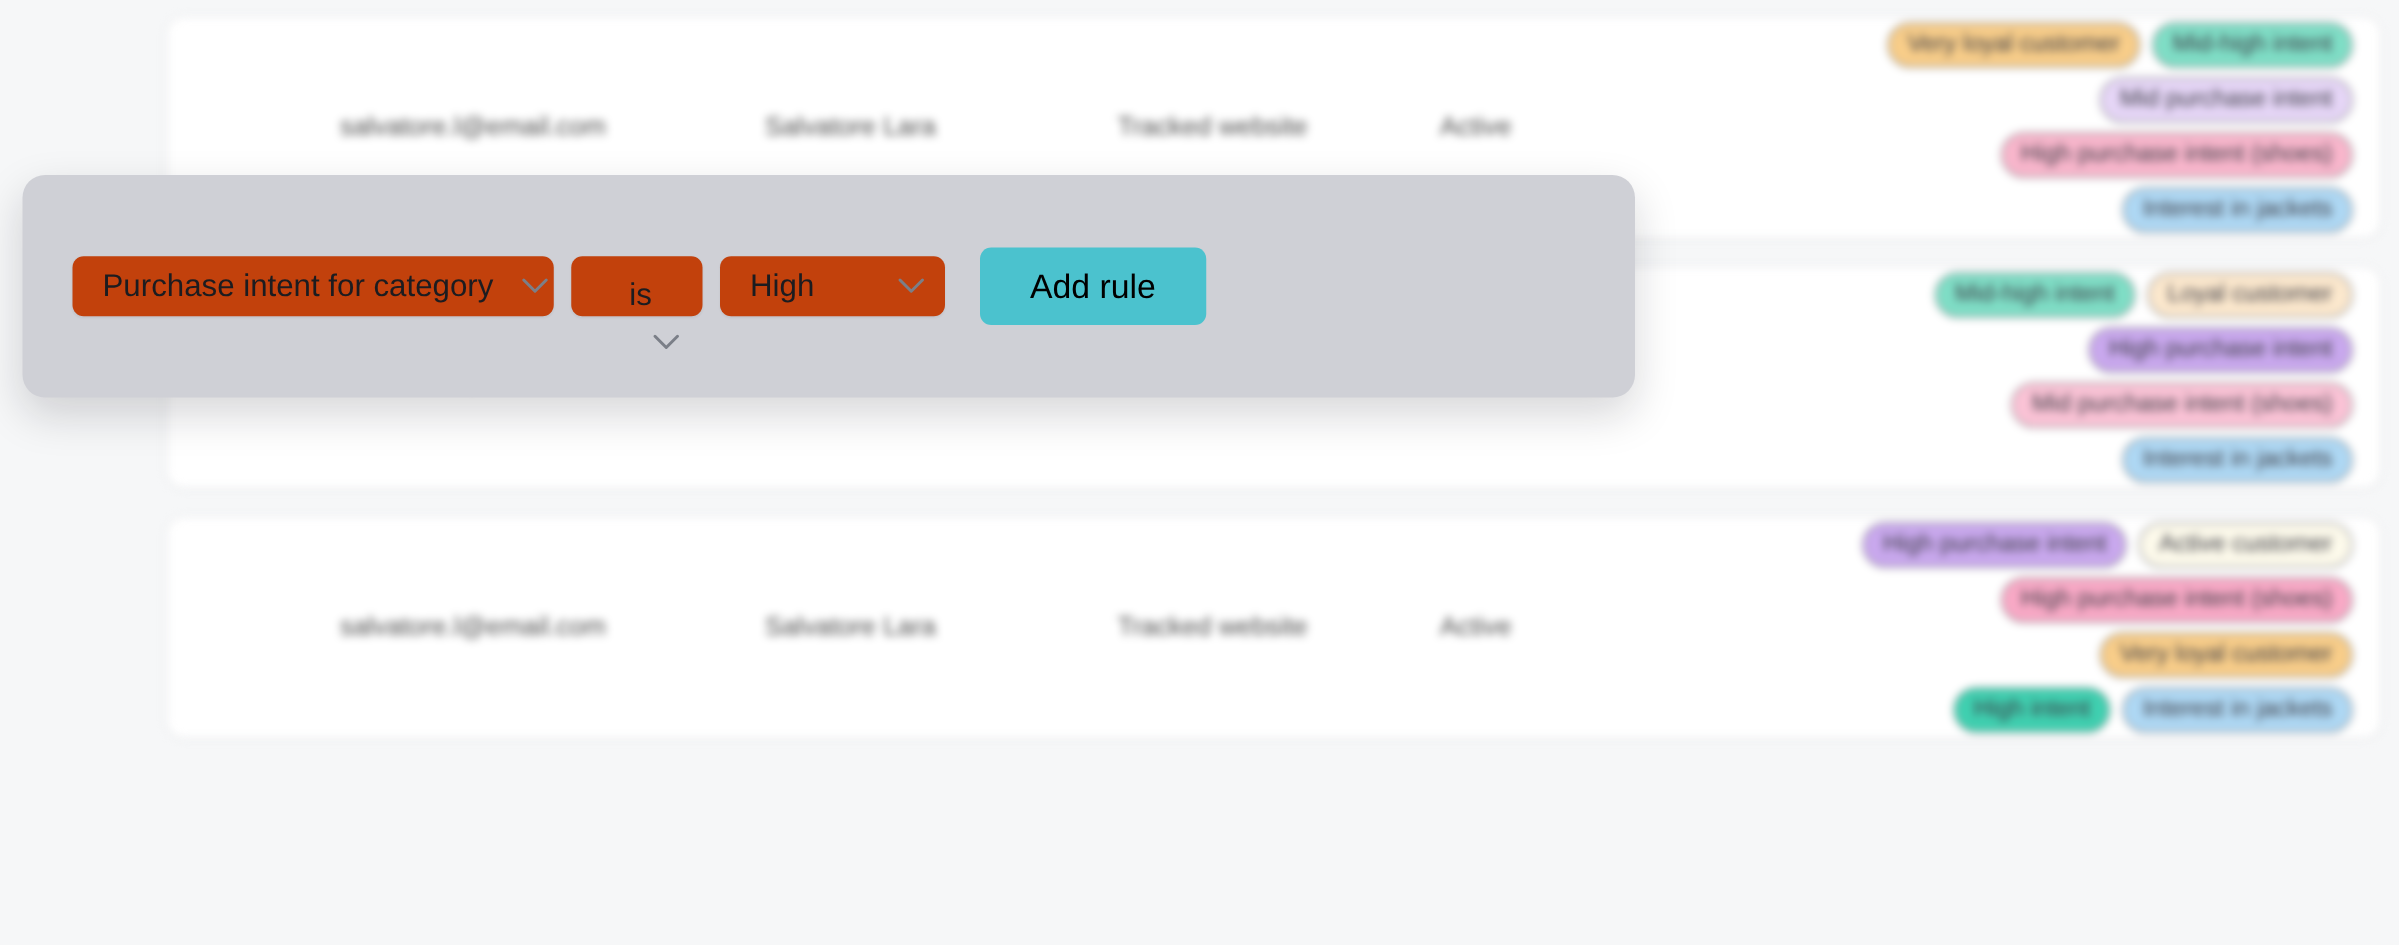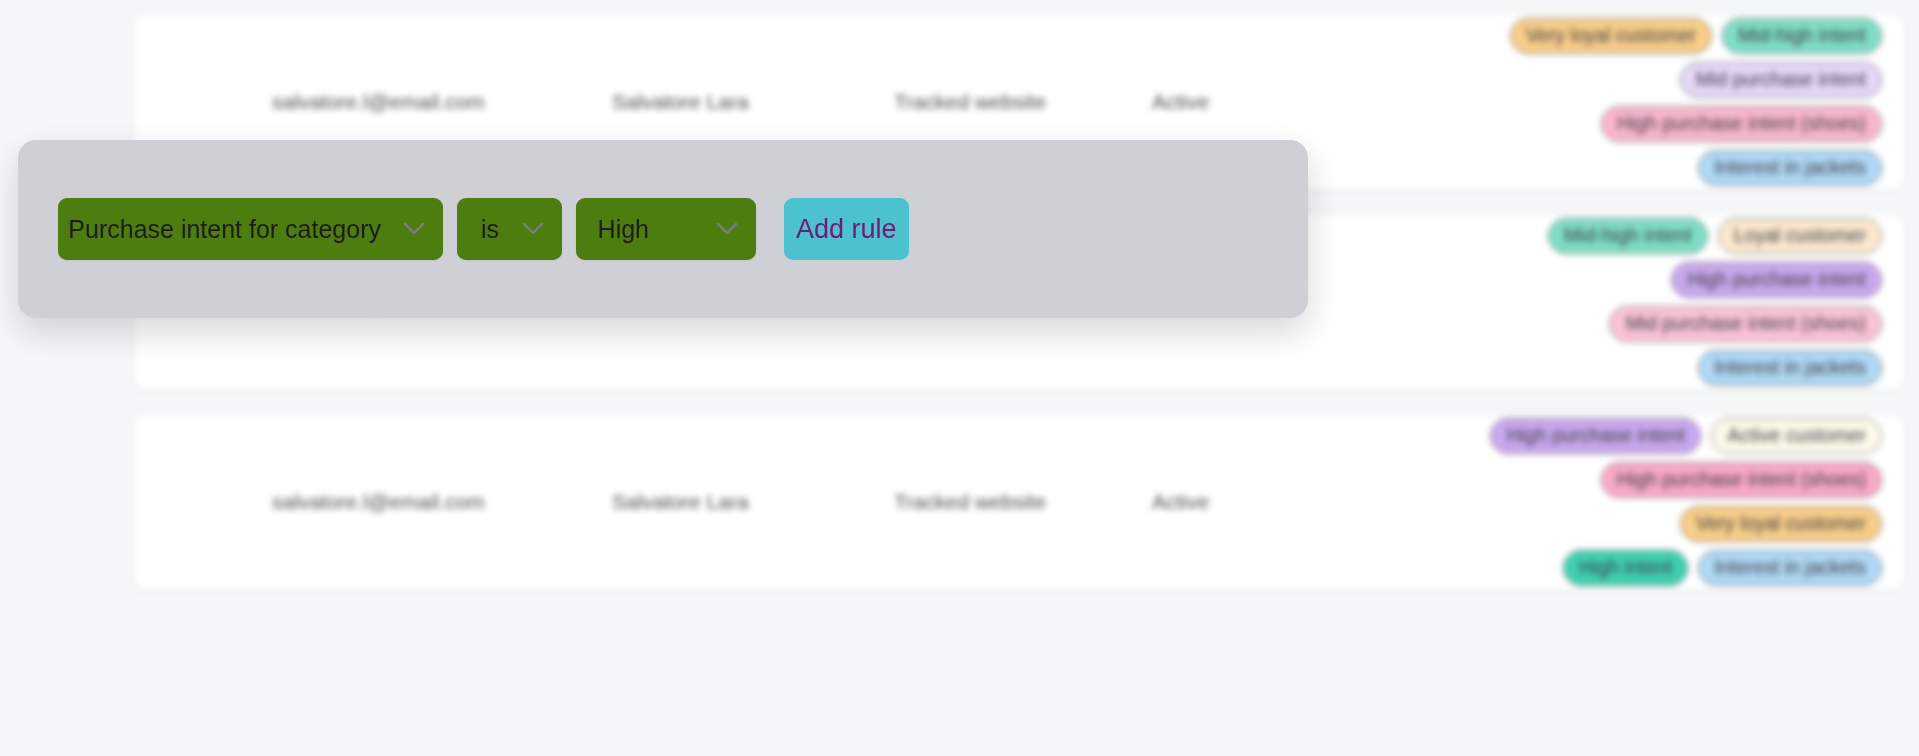"Purchase intent for category" .select-box { background: #4d7c0f -> #c2410c; height: 62px -> 48px; justify-content: flex-end -> none }
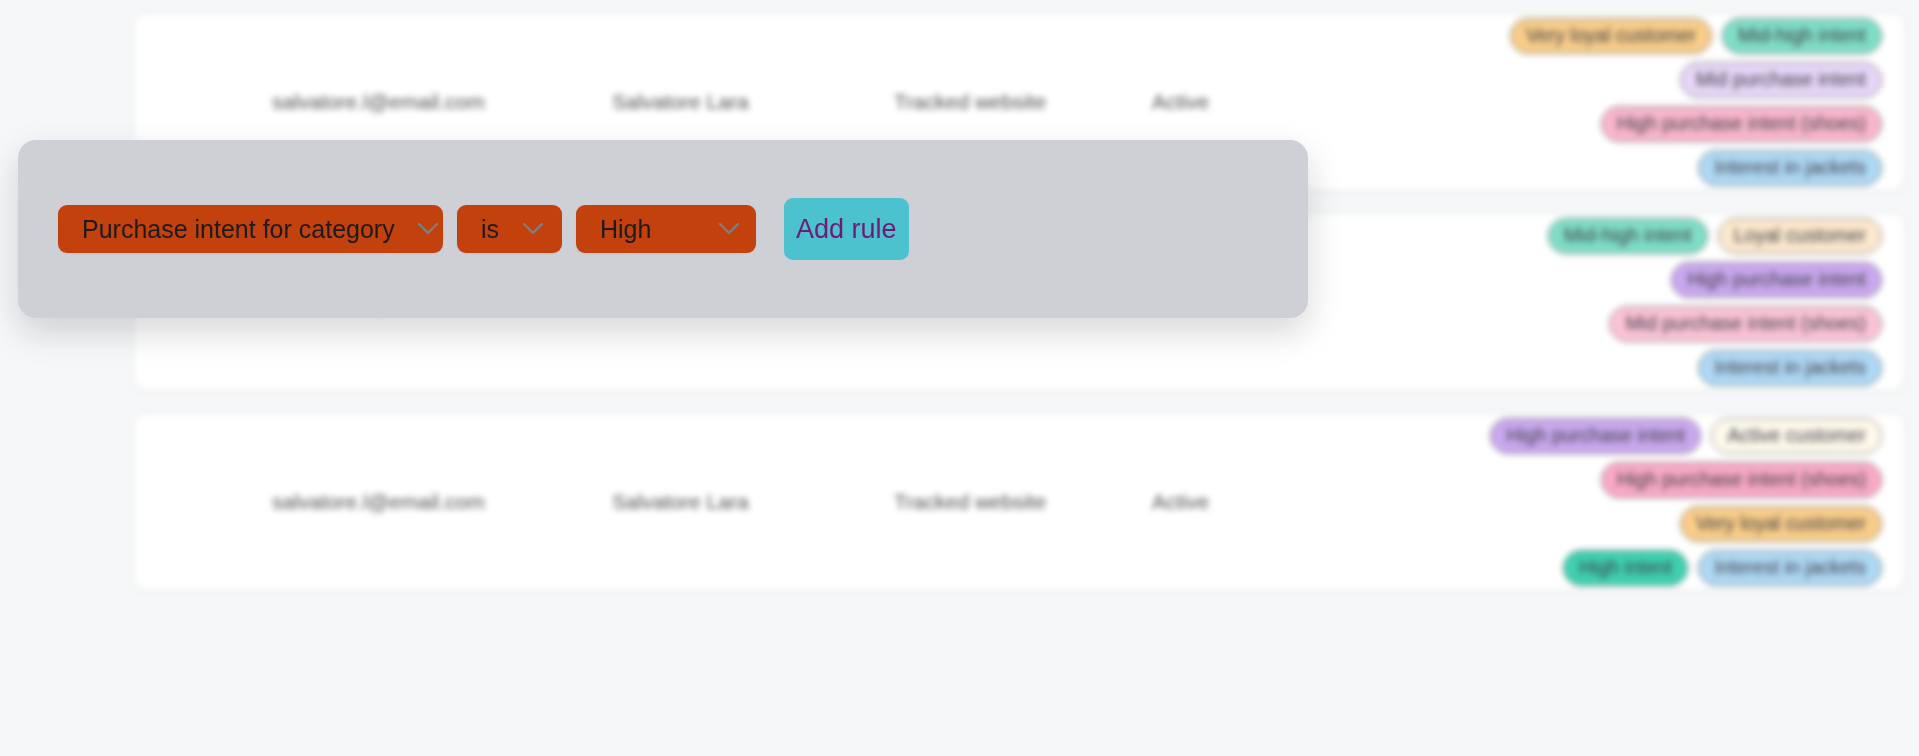"is" .sel-operator { flex-direction: none -> column }
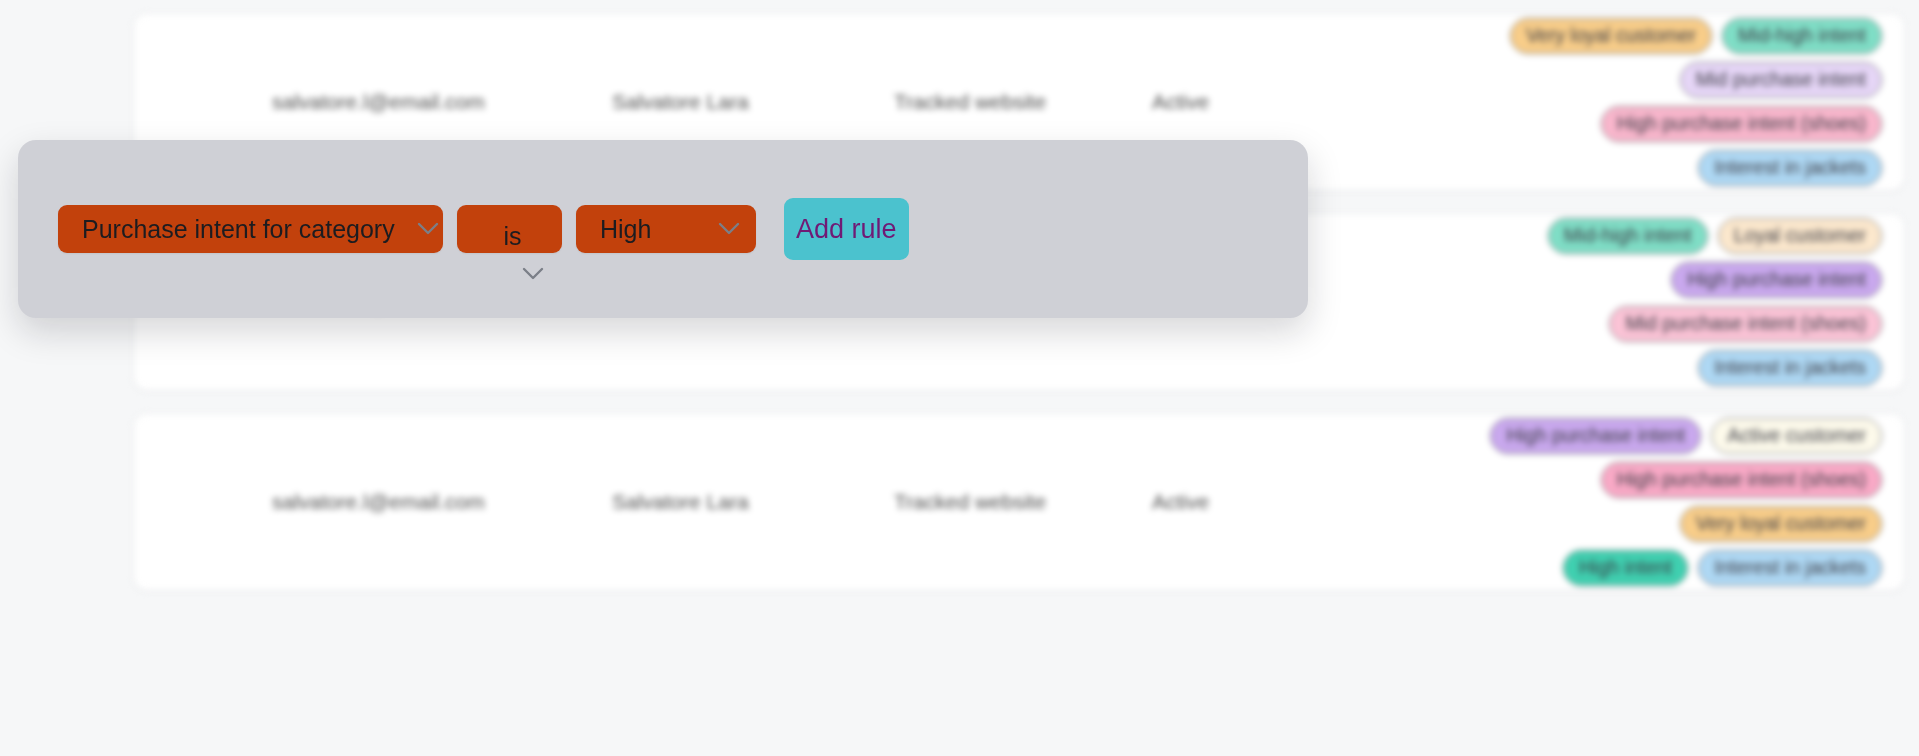"Add rule" #add-rule-btn { color: #701a75 -> #000000; padding: 0 12px -> 0 40px }
